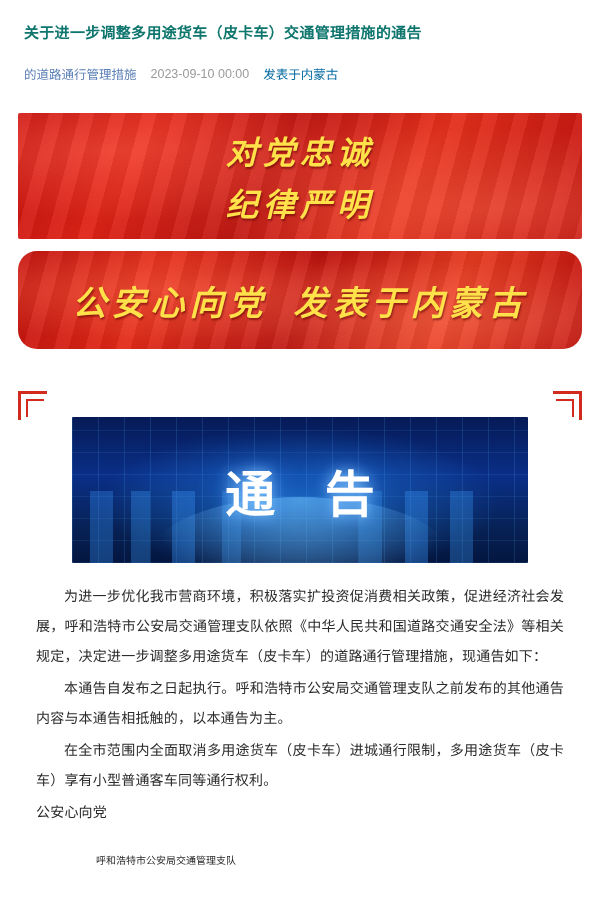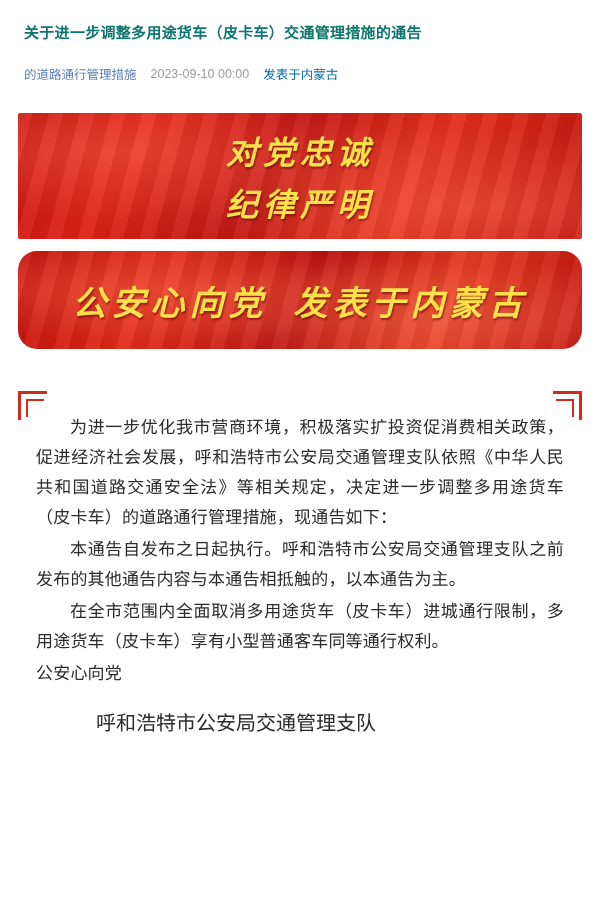"通 告" div.notice-hero { html: none -> <div> <div></div> <div></div> <div></div> <div>通 告</div> </div> }
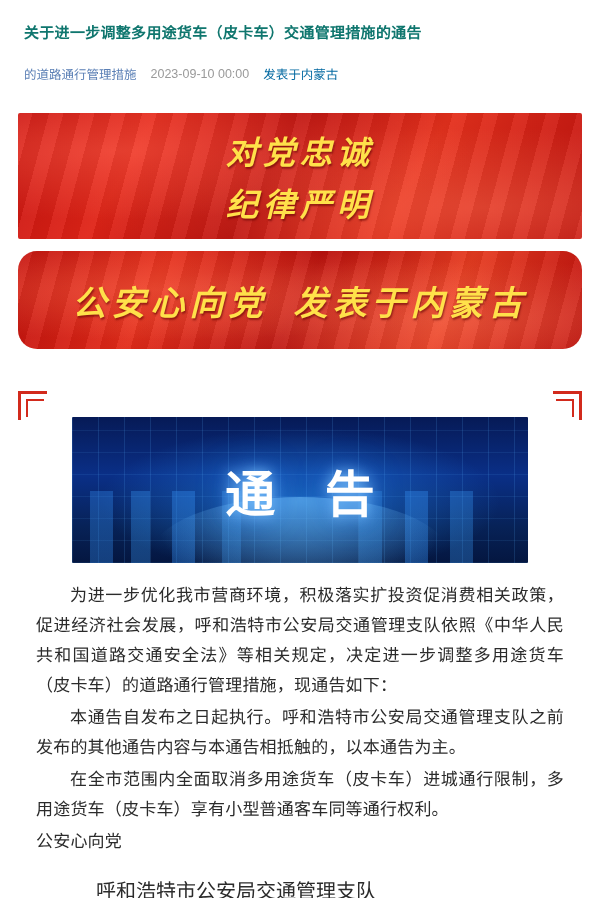"为进一步优化我市营商环境，积极落实扩投资促消费相关政策，促进经济社会发展，呼和浩" .notice-body { font-size: 17px -> 14px }
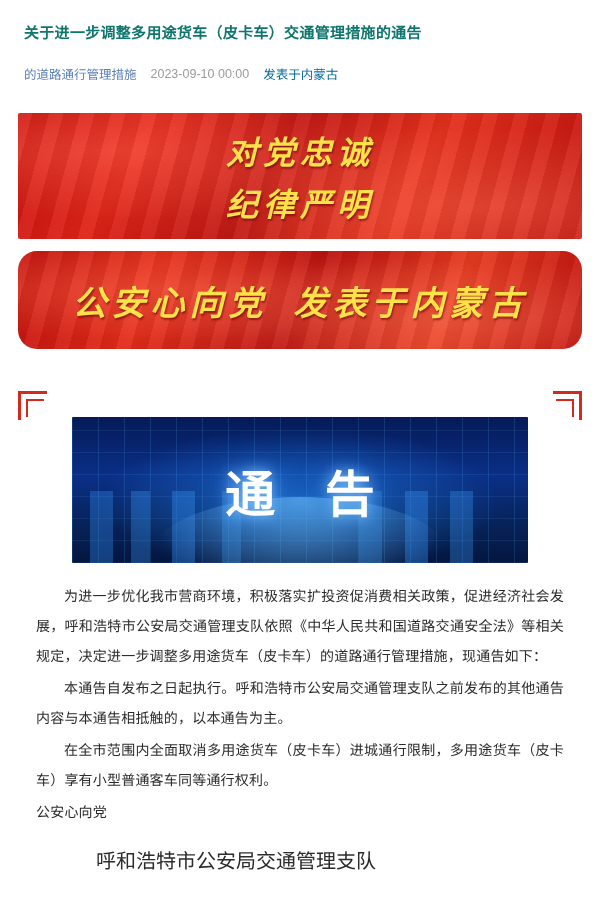"呼和浩特市公安局交通管理支队" .sign { font-size: 20px -> 10px }
